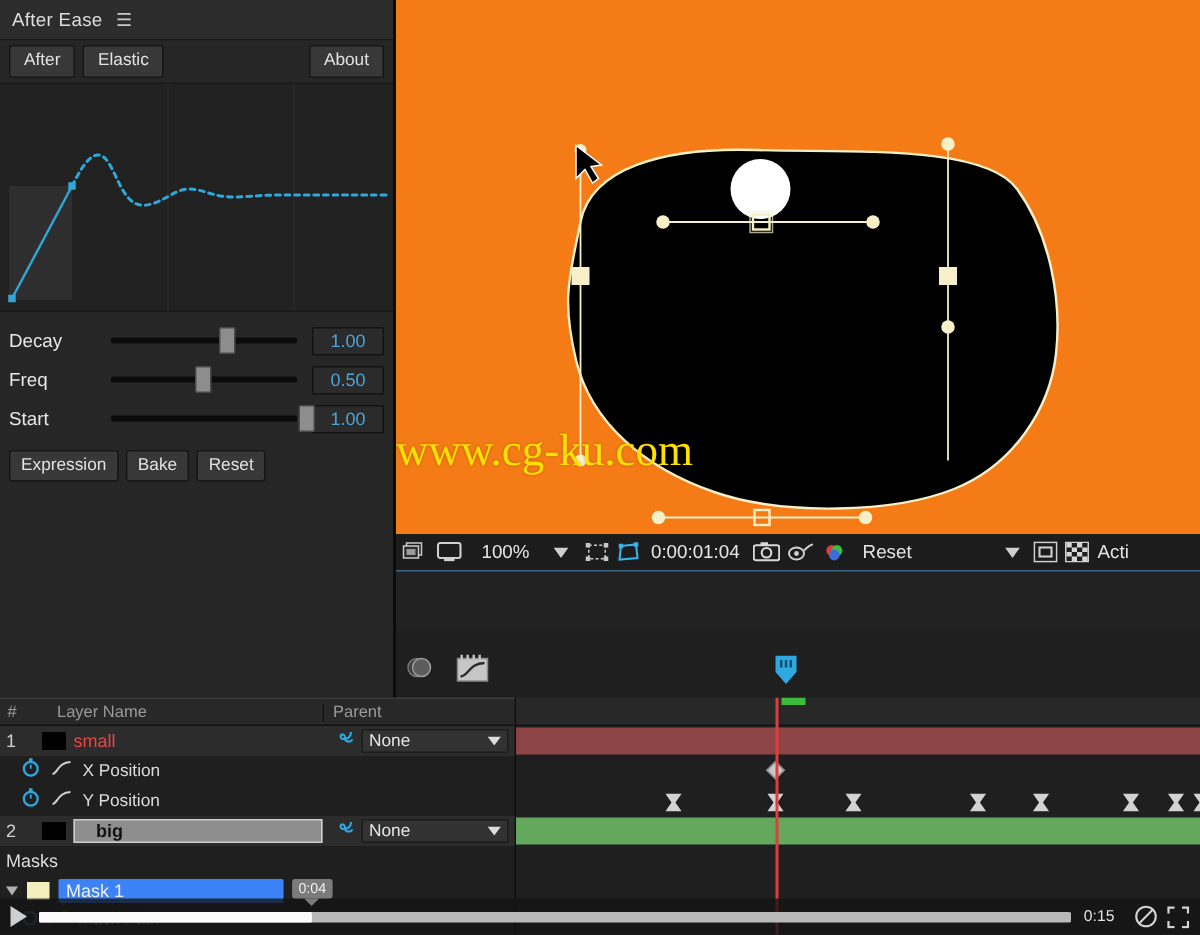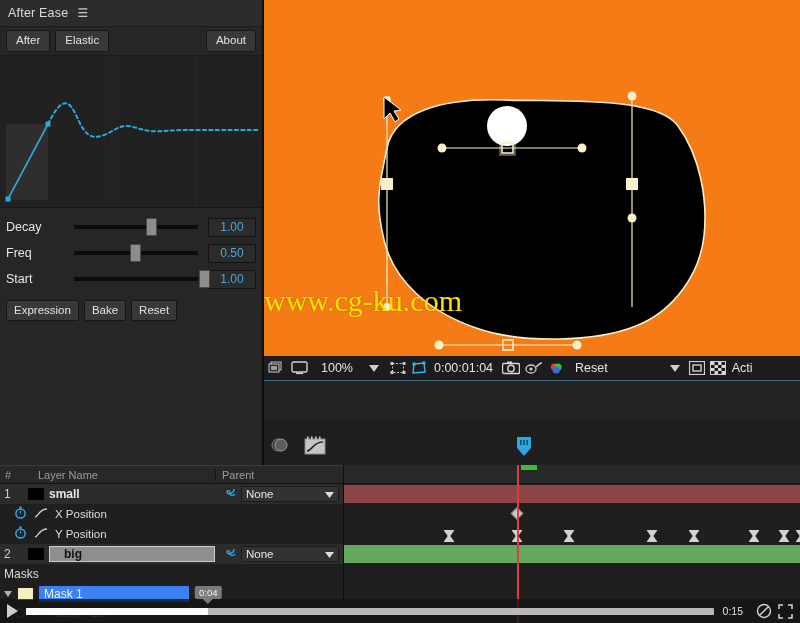"small" .lr-name { color: #e5e5e5 -> #ef4444; font-weight: bold -> normal }
